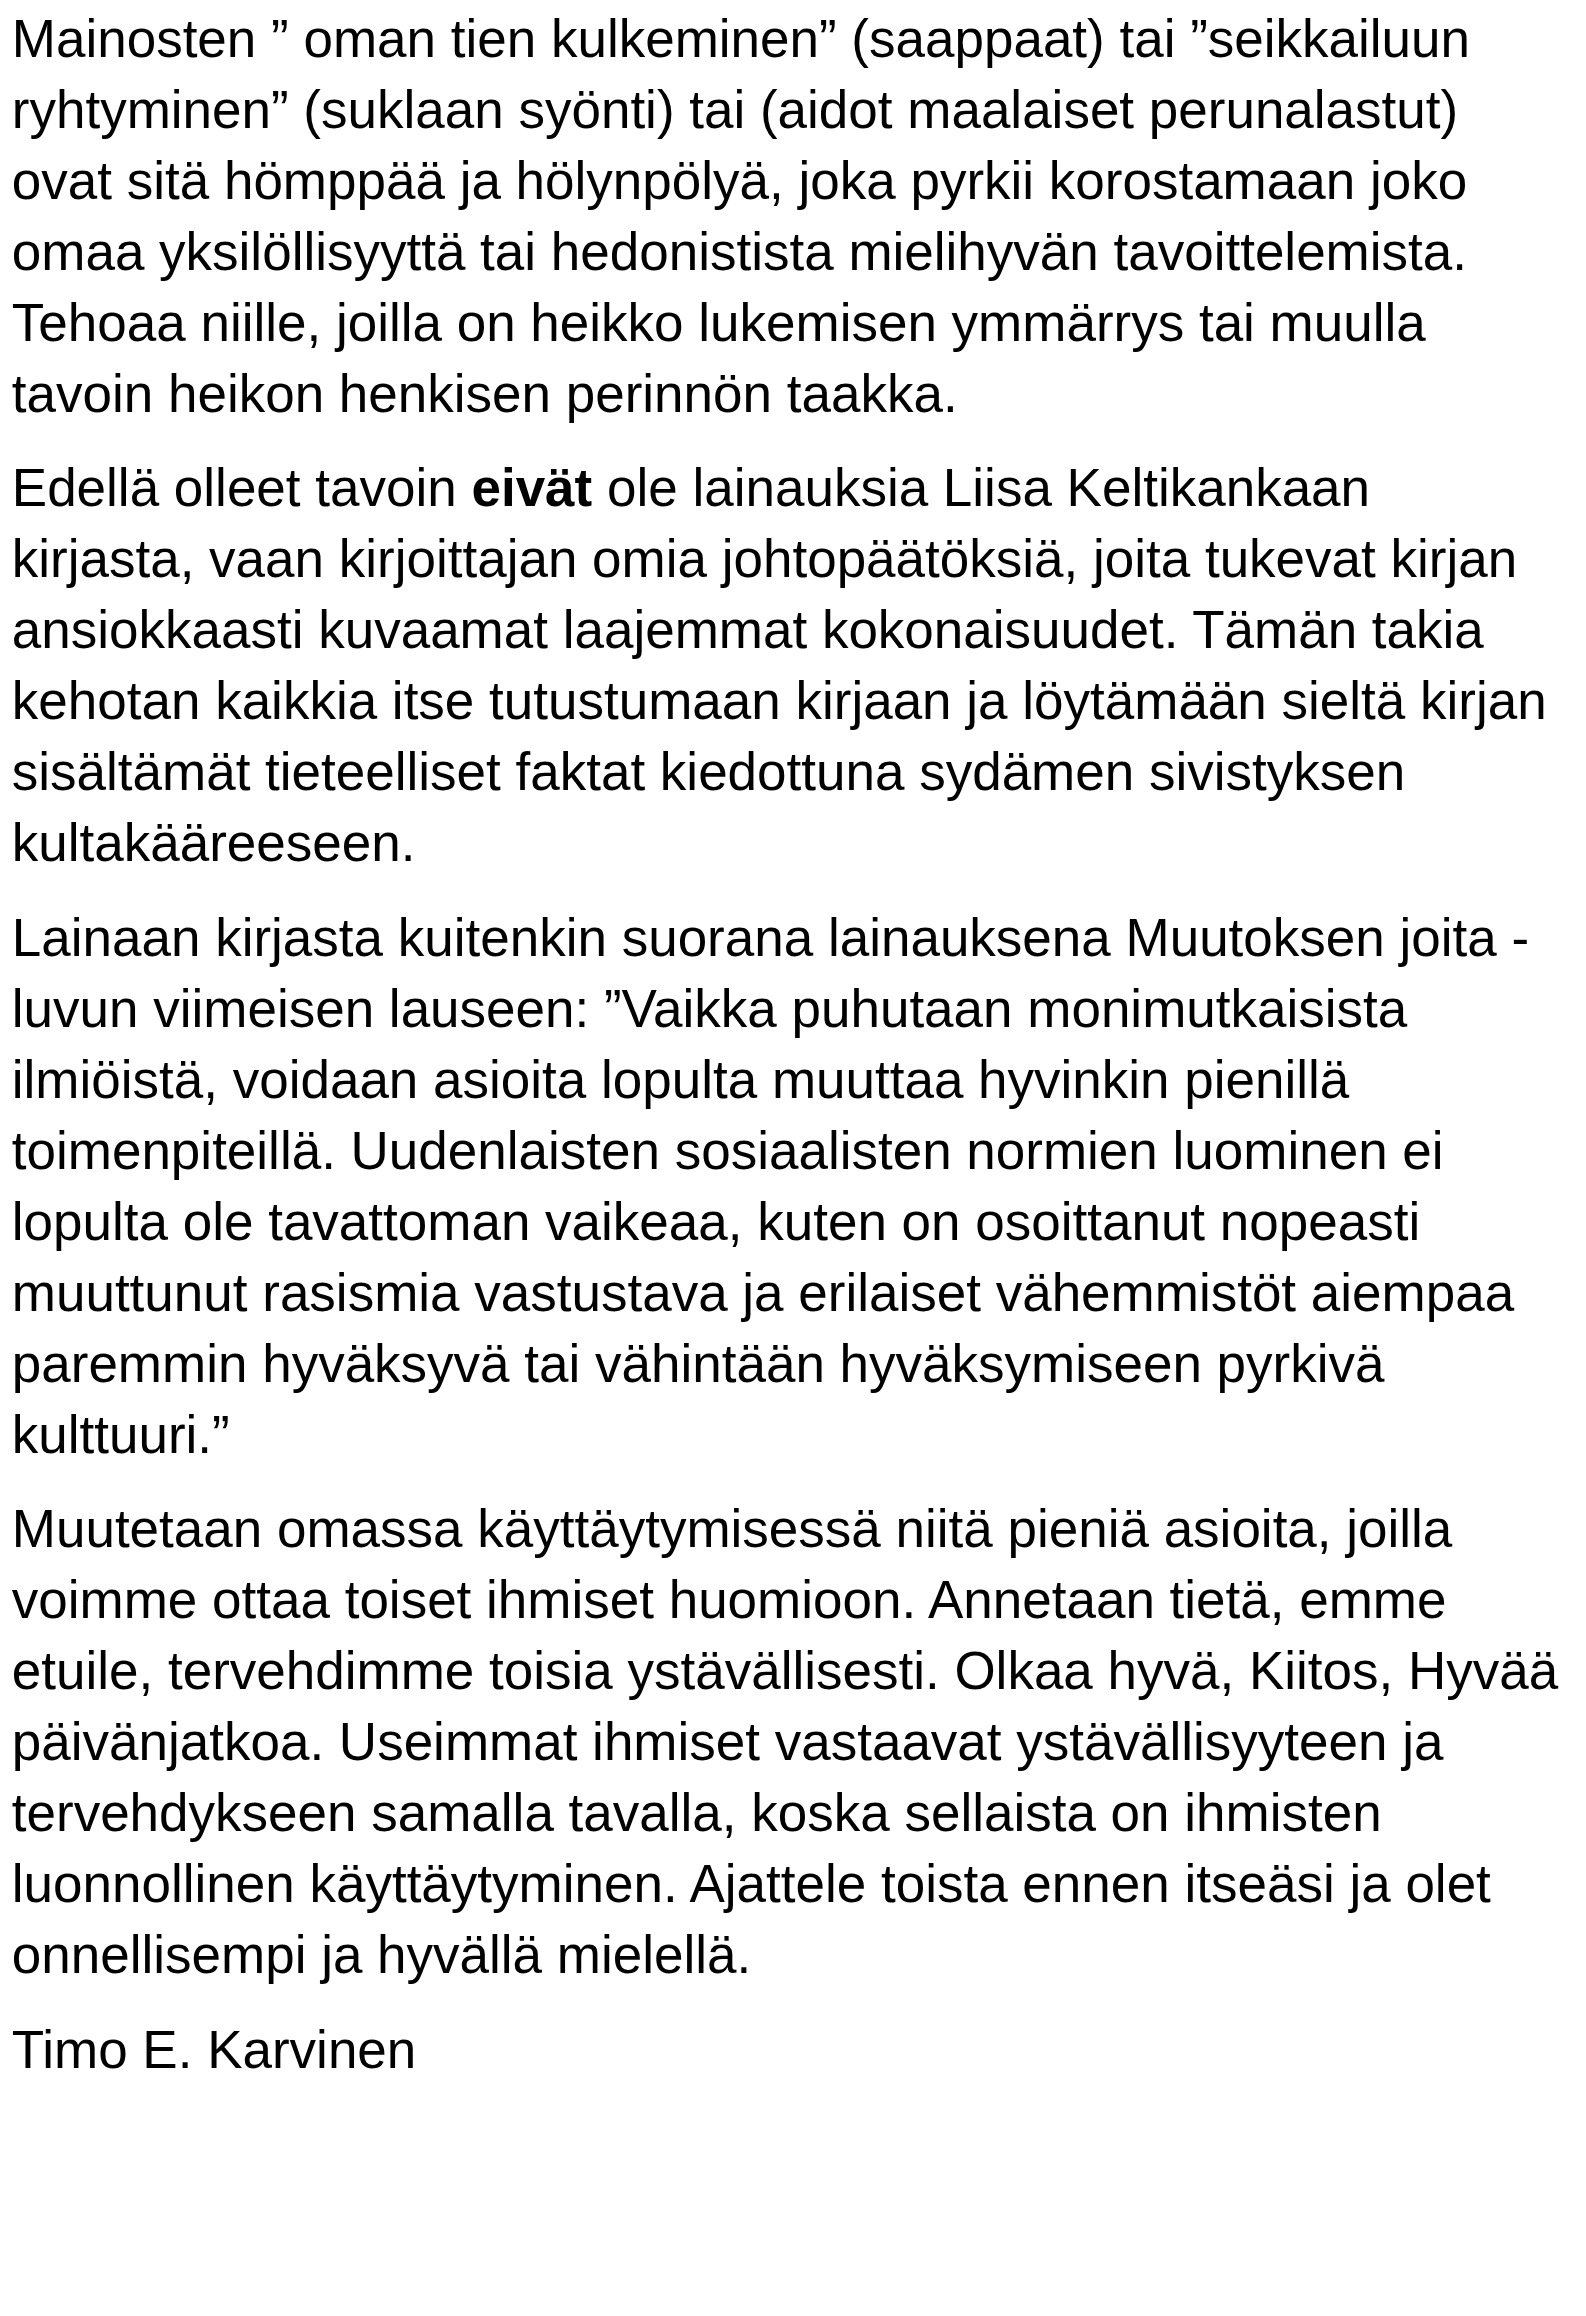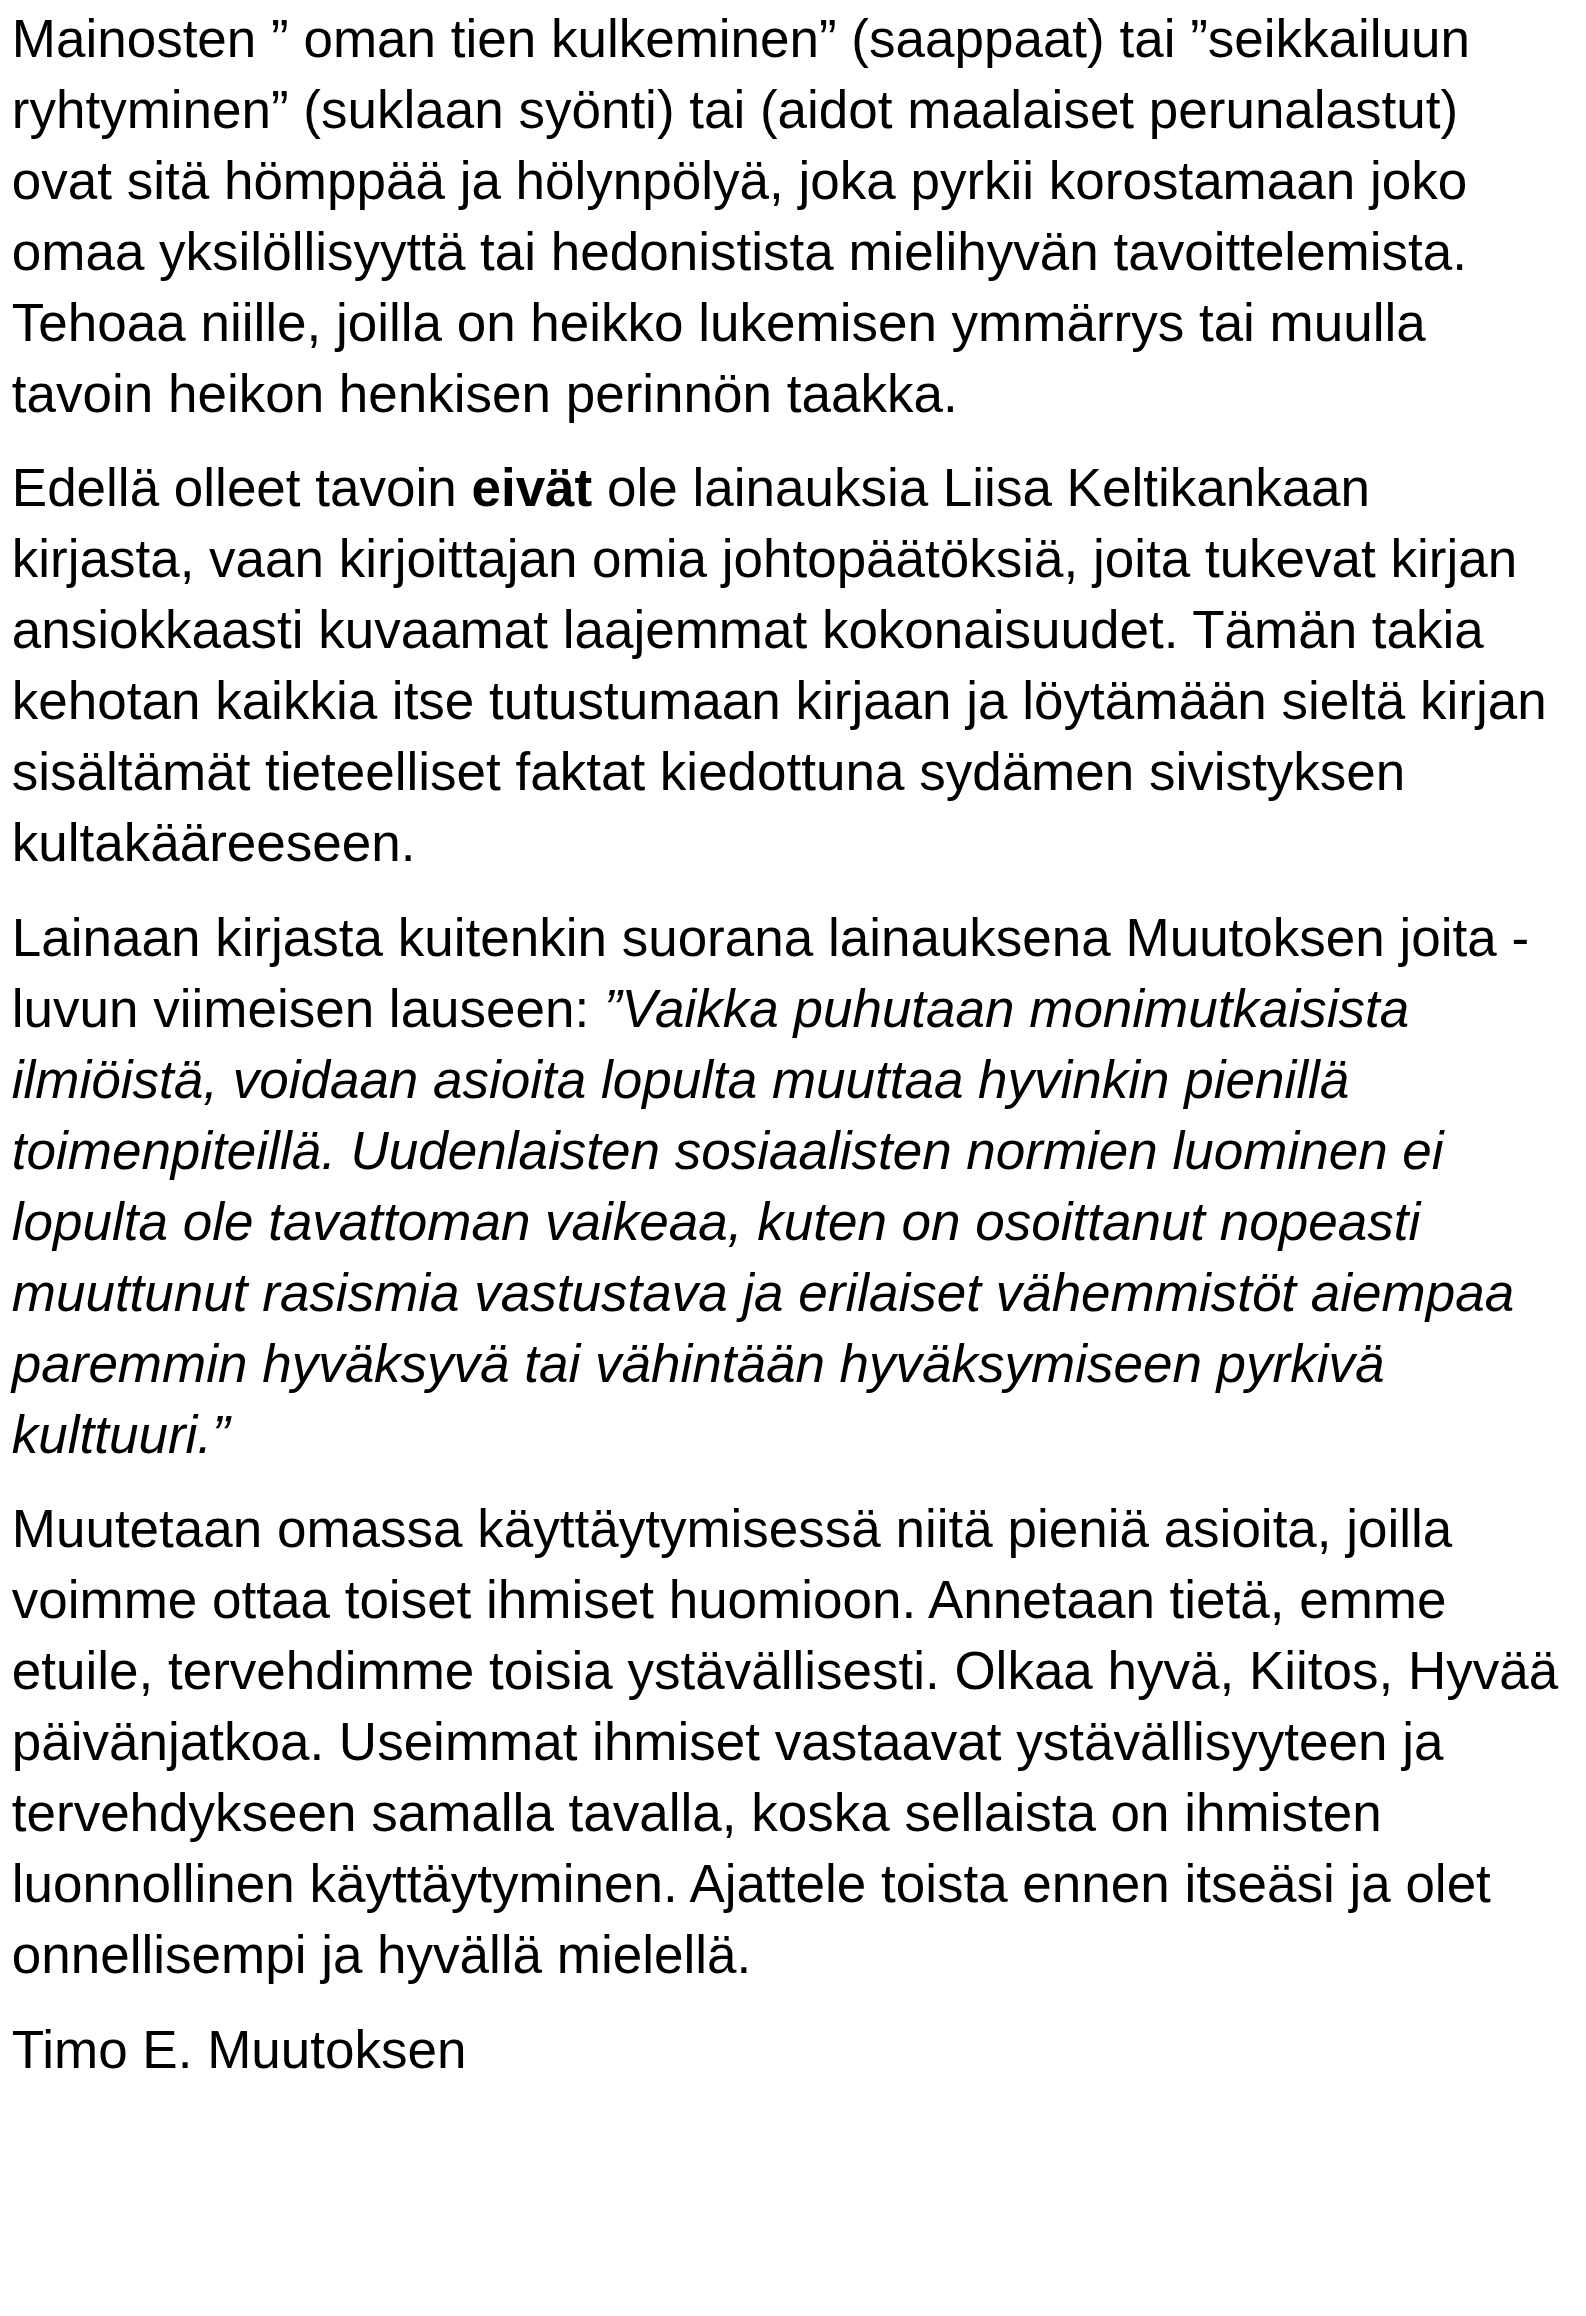"”Vaikka puhutaan monimutkaisista" .run.italic { font-style: italic -> none }
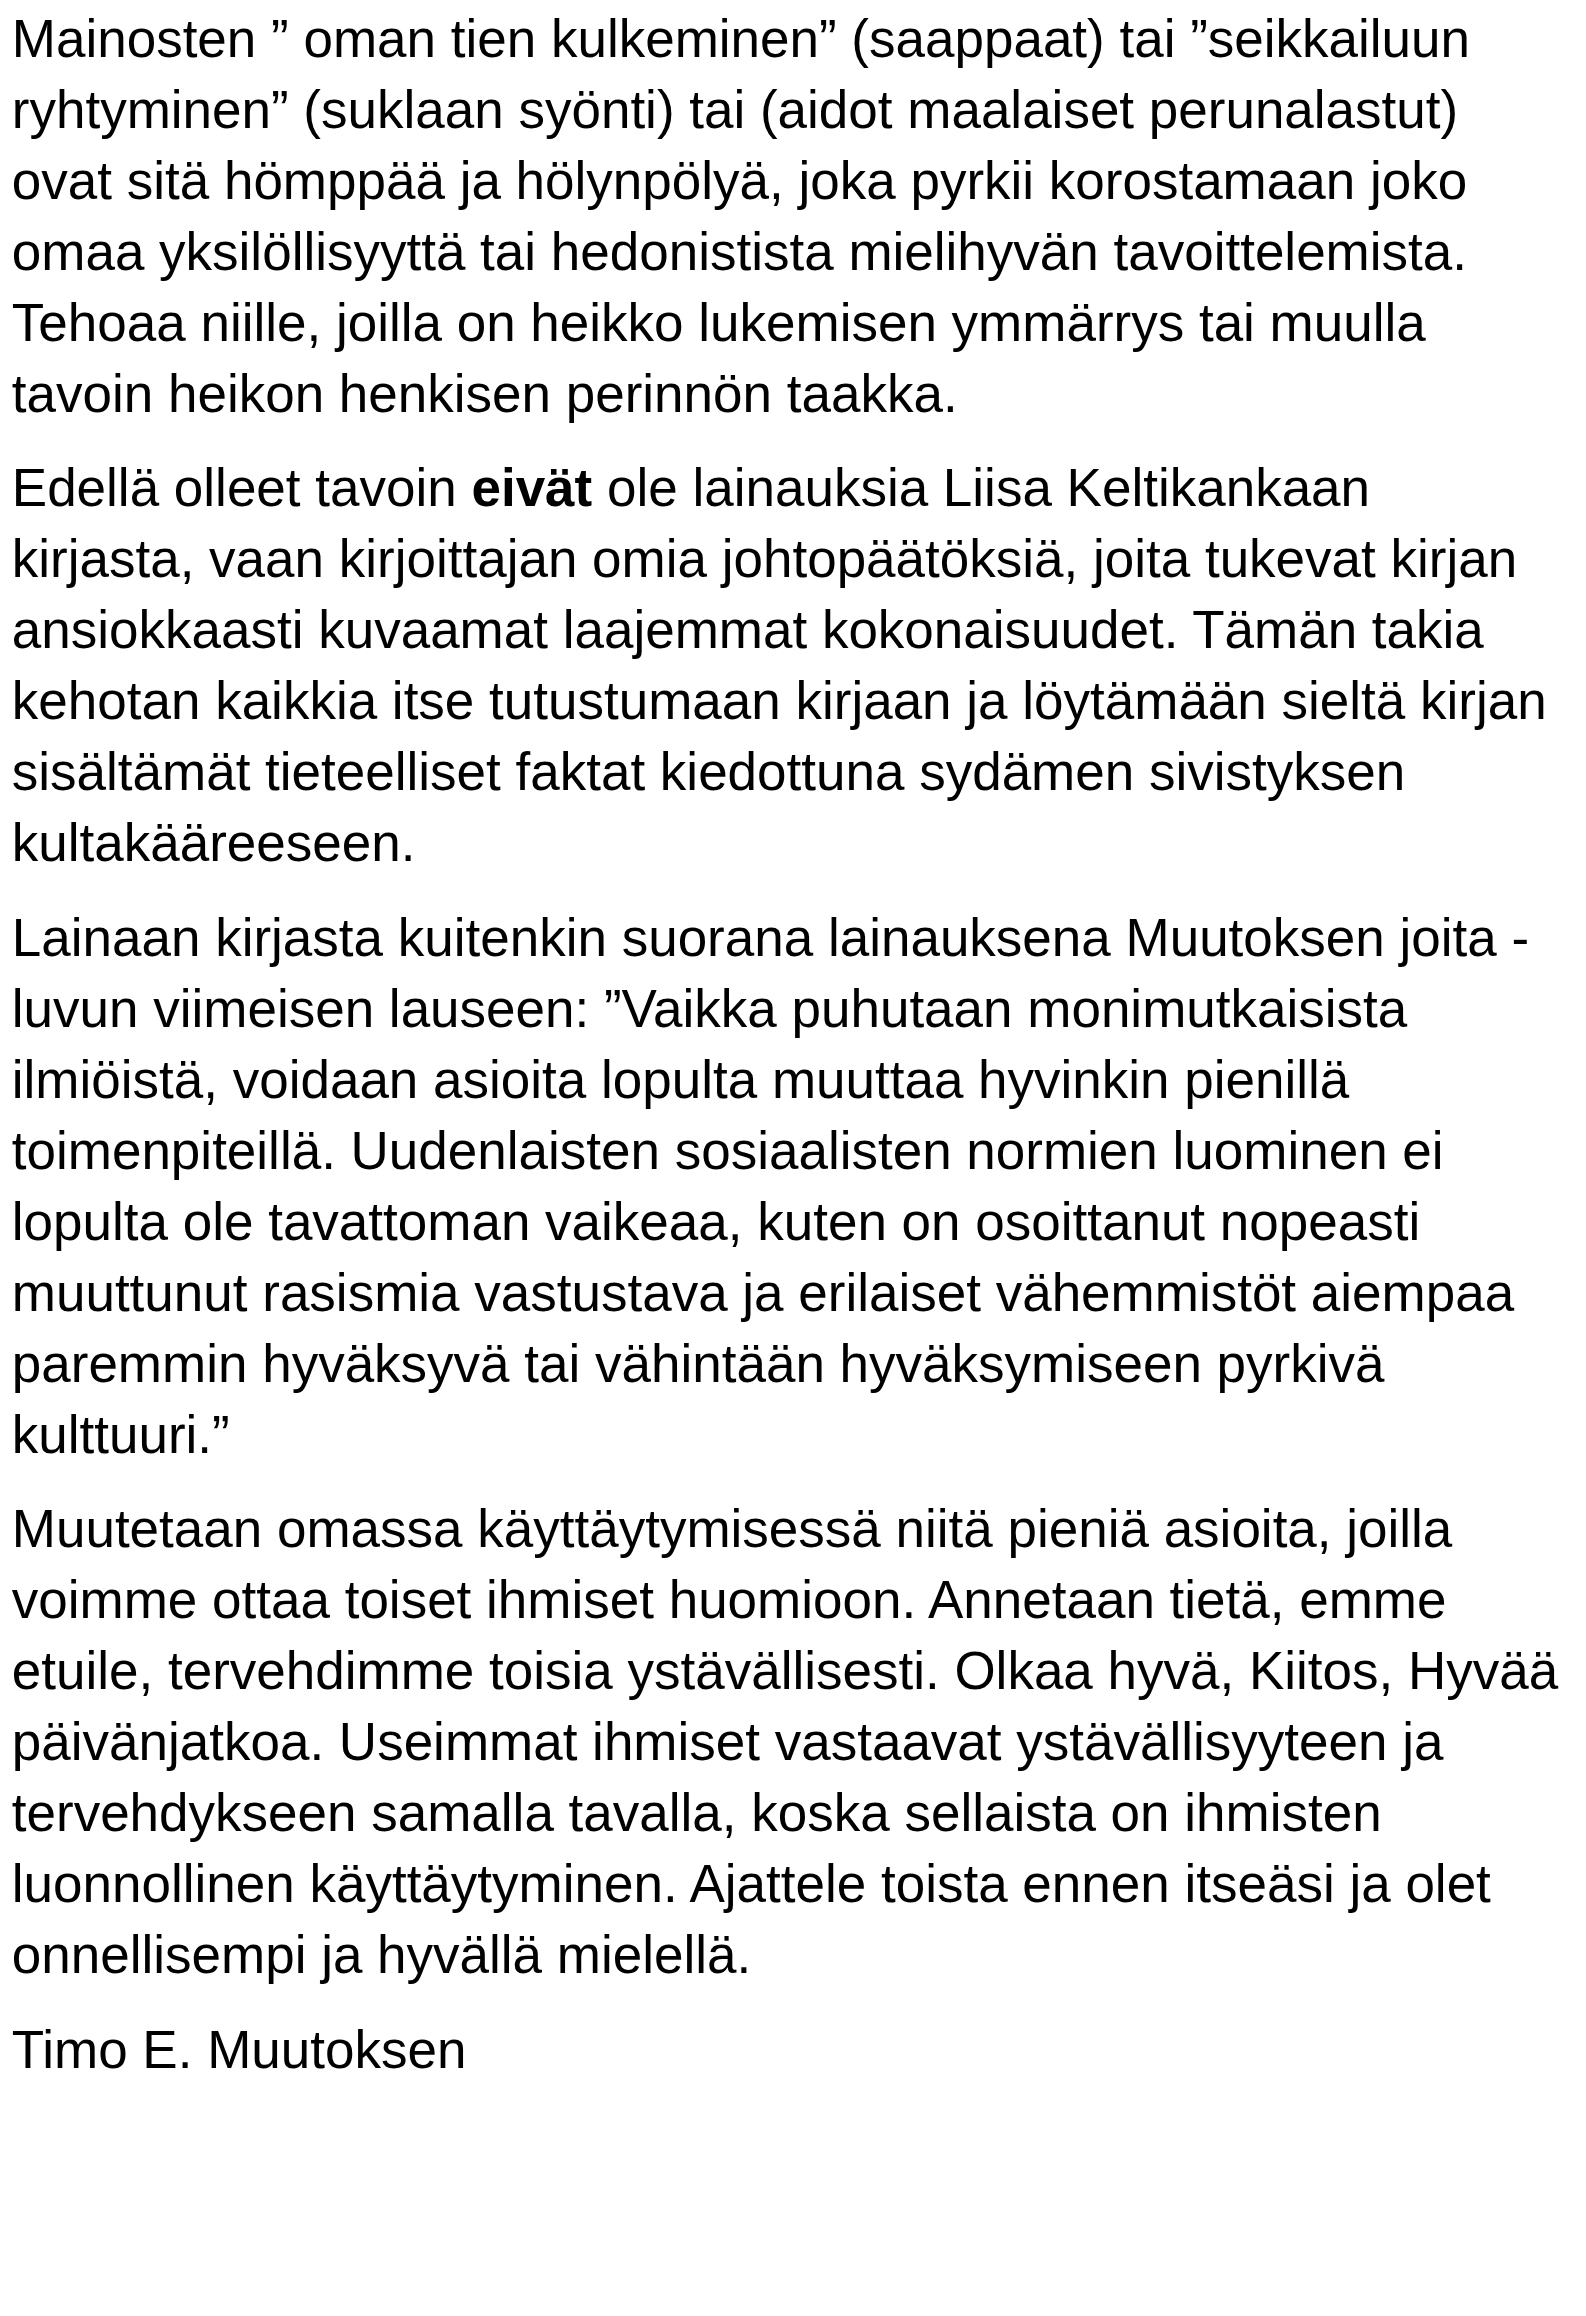"Timo E. Muutoksen" span.run { text: Muutoksen -> Karvinen }
